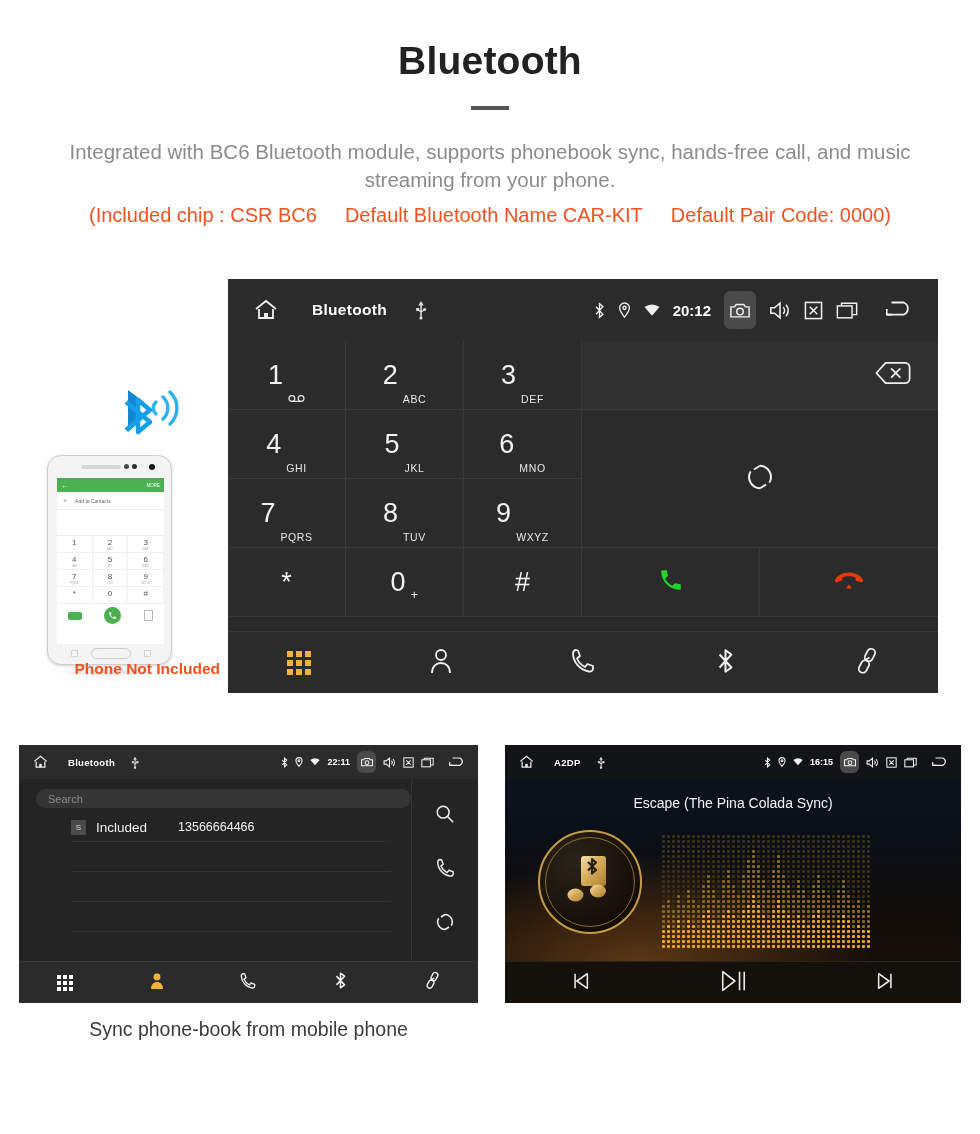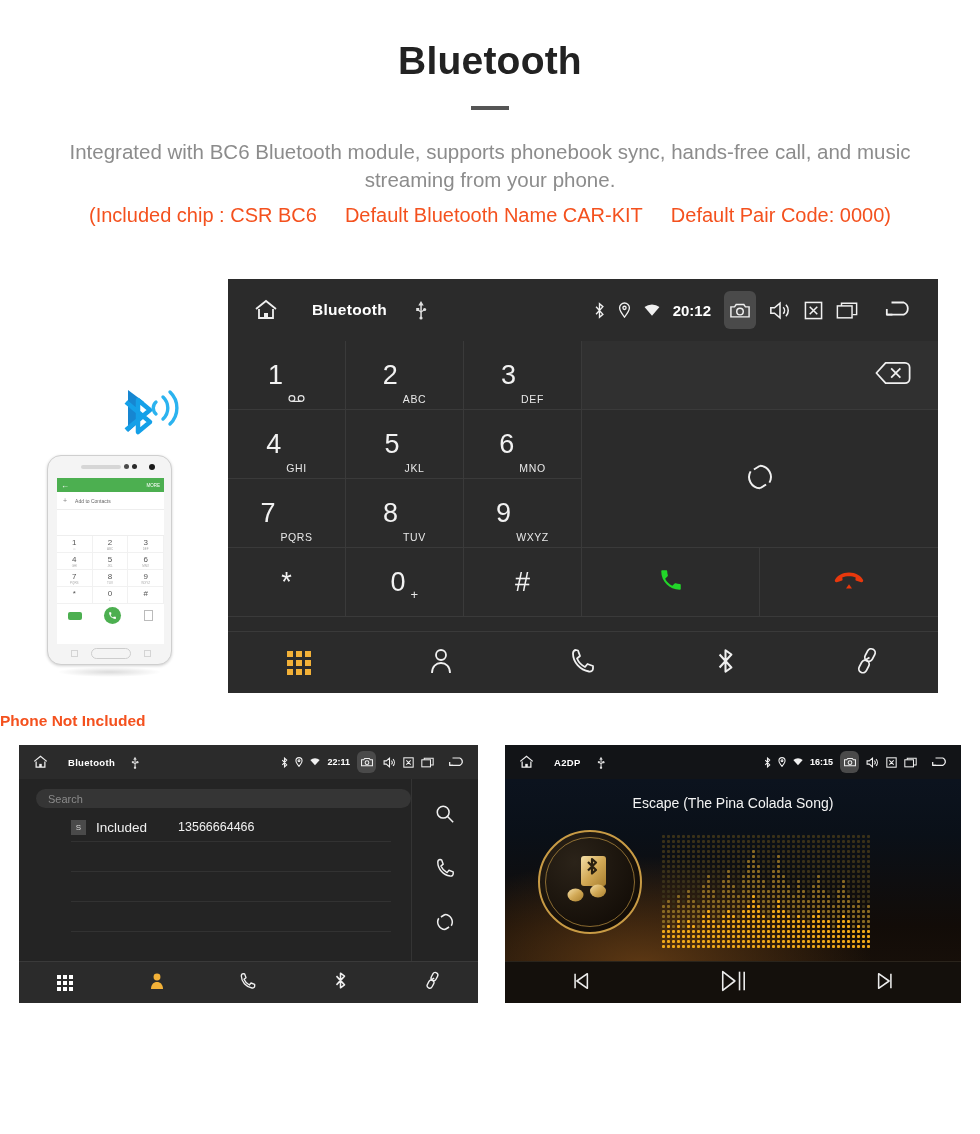"Phone Not Included" #not-included { text-align: left -> right; top: 712px -> 660px }
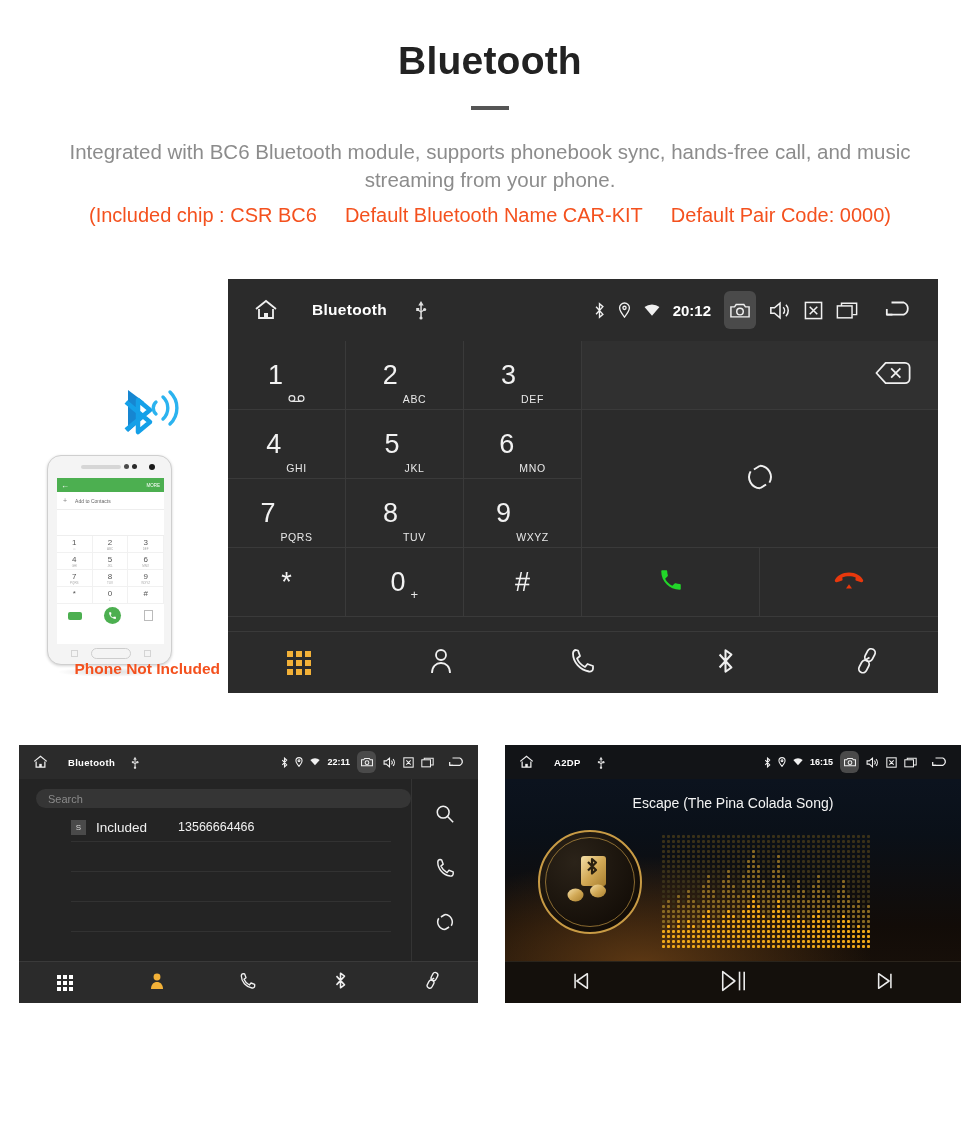"Escape (The Pina Colada Song)" div.song-title { text: Song -> Sync }
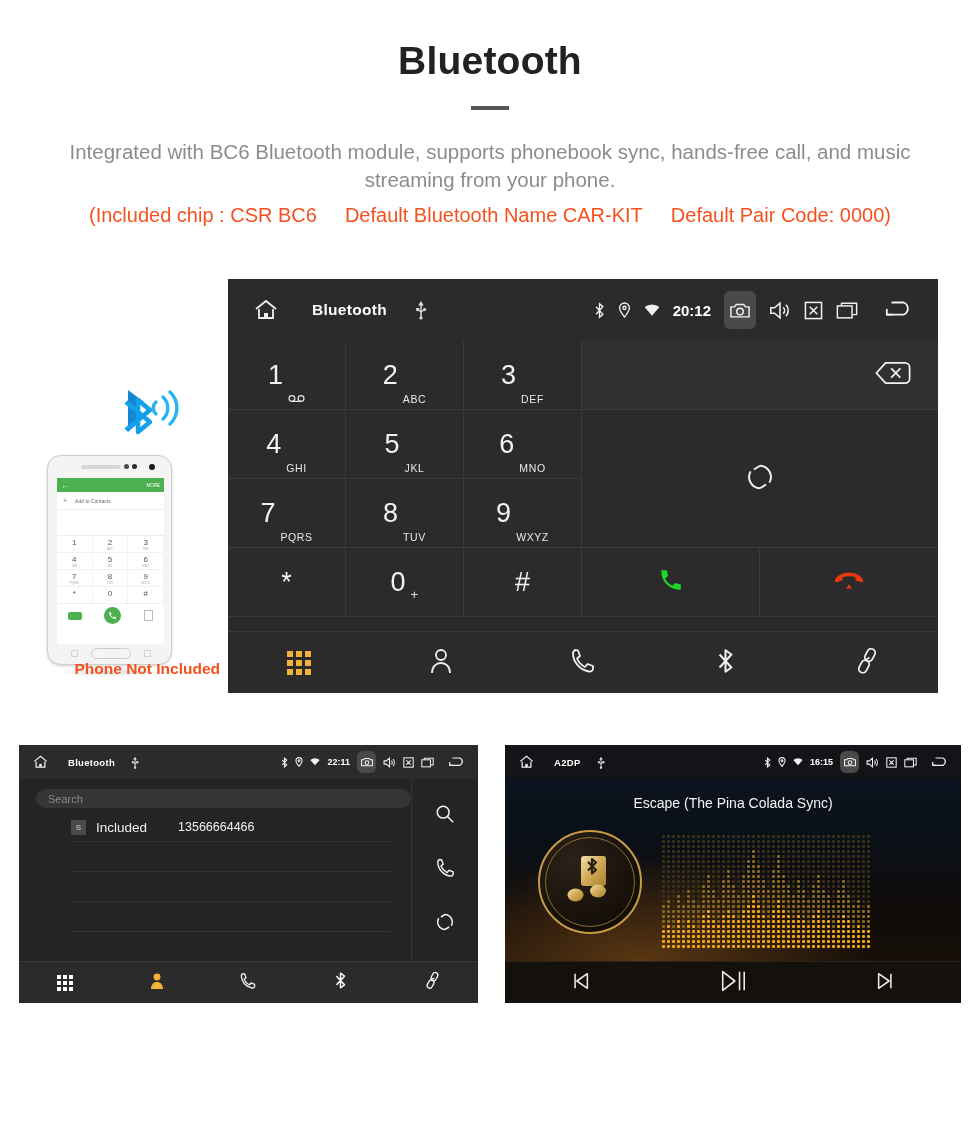"Sync phone-book from mobile phone" div { html: none -> <div>Sync phone-book from mobile phone</div> }
